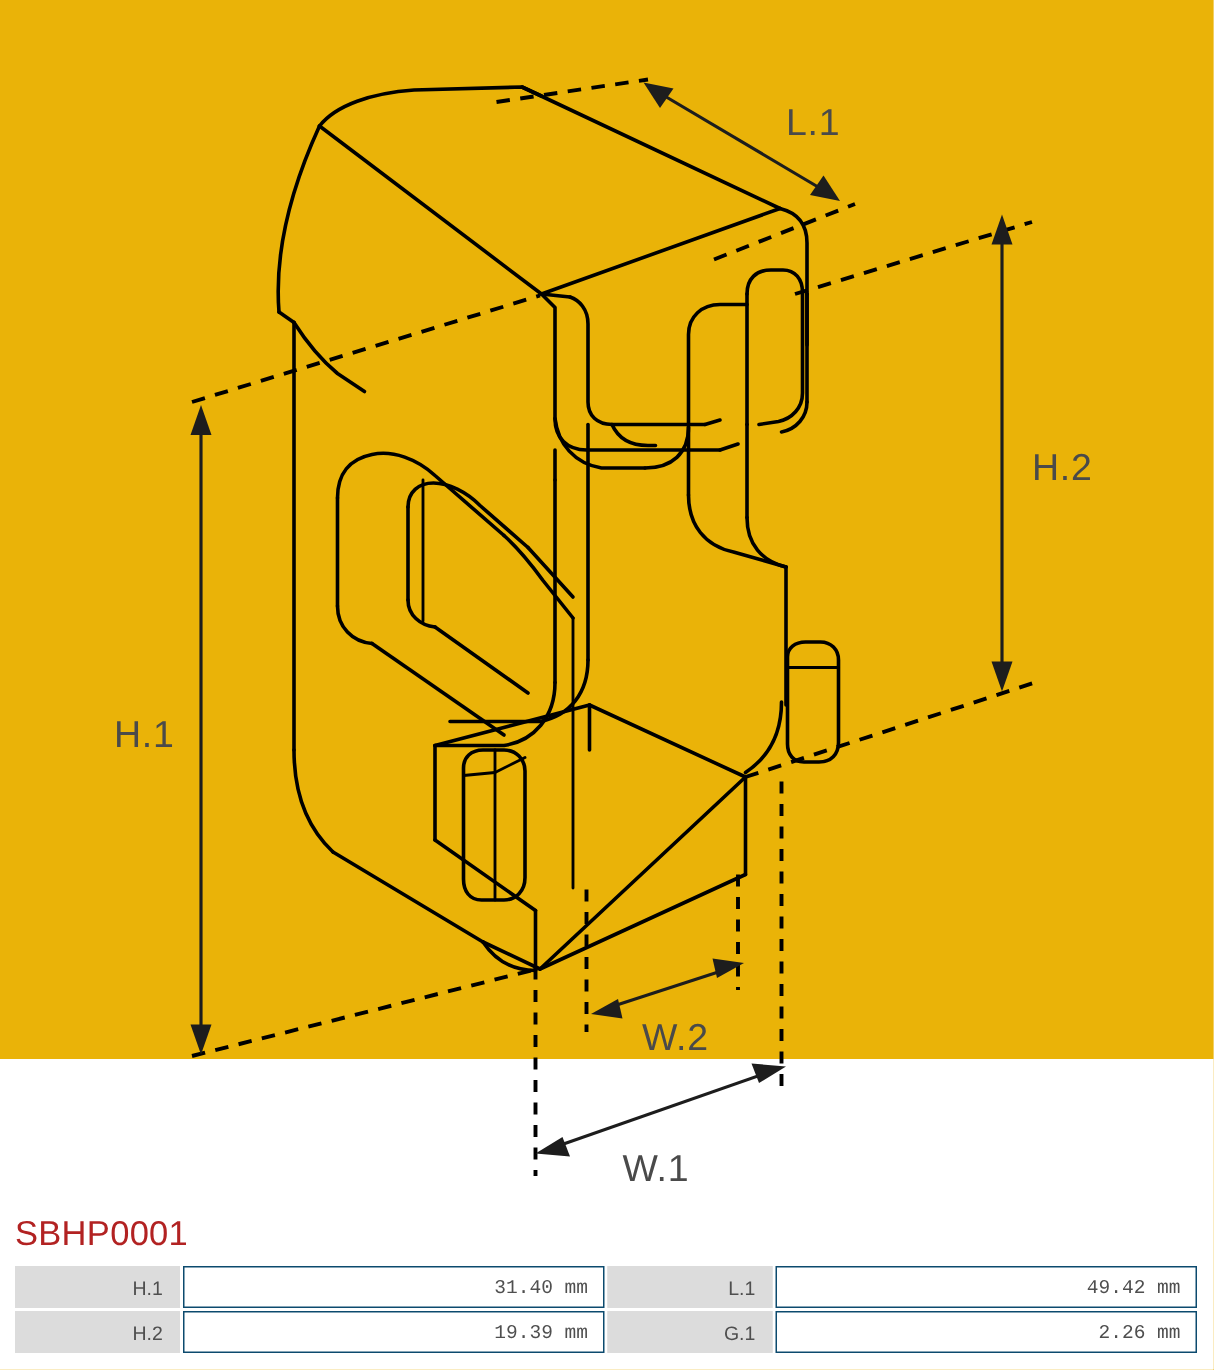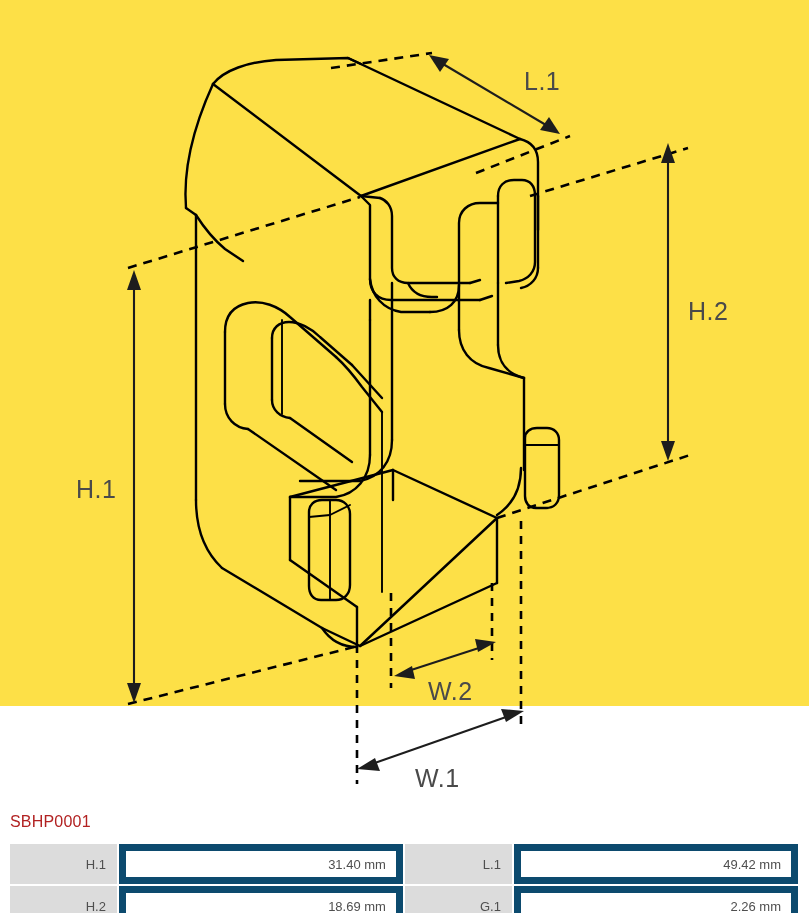"L.1" #page { background: #fde047 -> #eab308 }
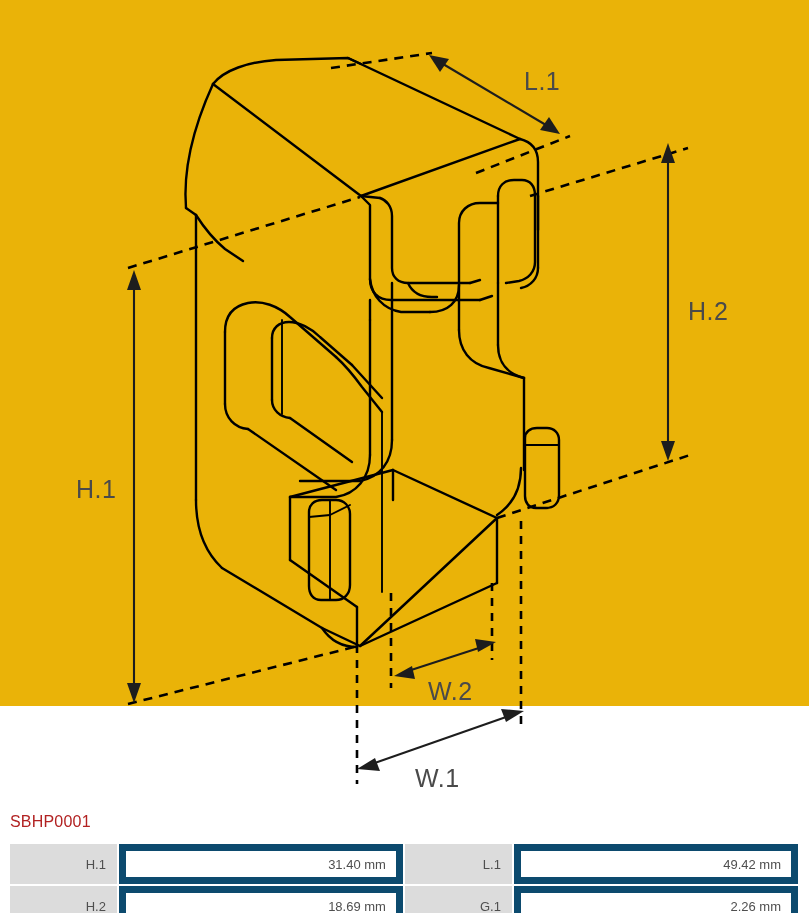"SBHP0001" #part-number { font-size: 16px -> 23px }
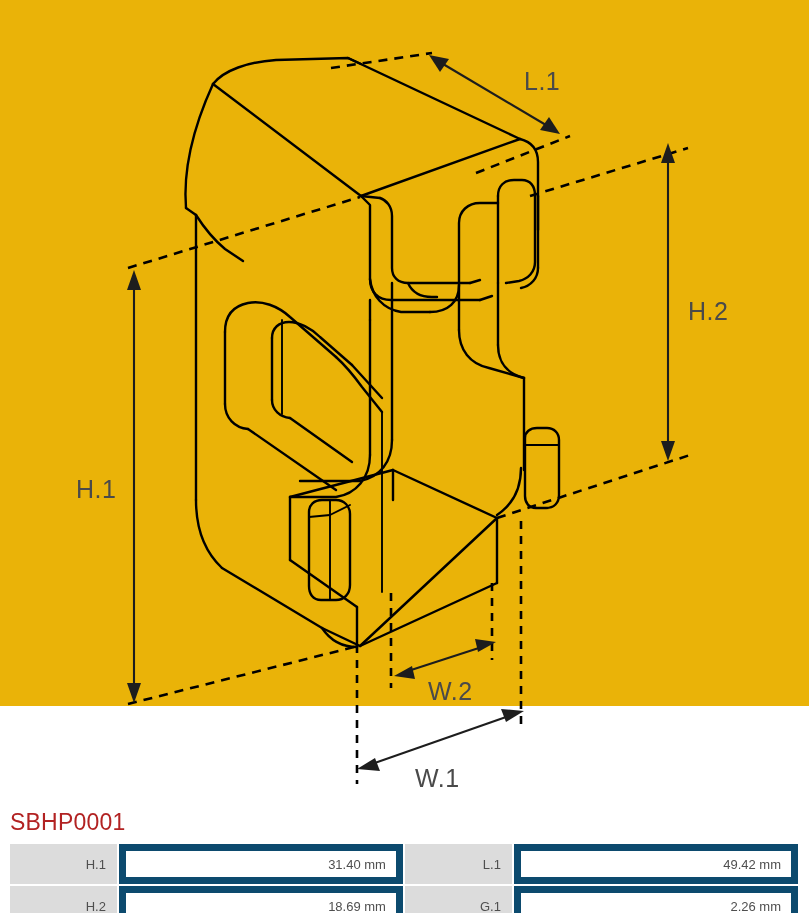"31.40 mm" #spec-table td.val-cell { border: 7px solid #0c4a6e -> 1px solid #0c4a6e; font-family: none -> Liberation Mono, monospace }
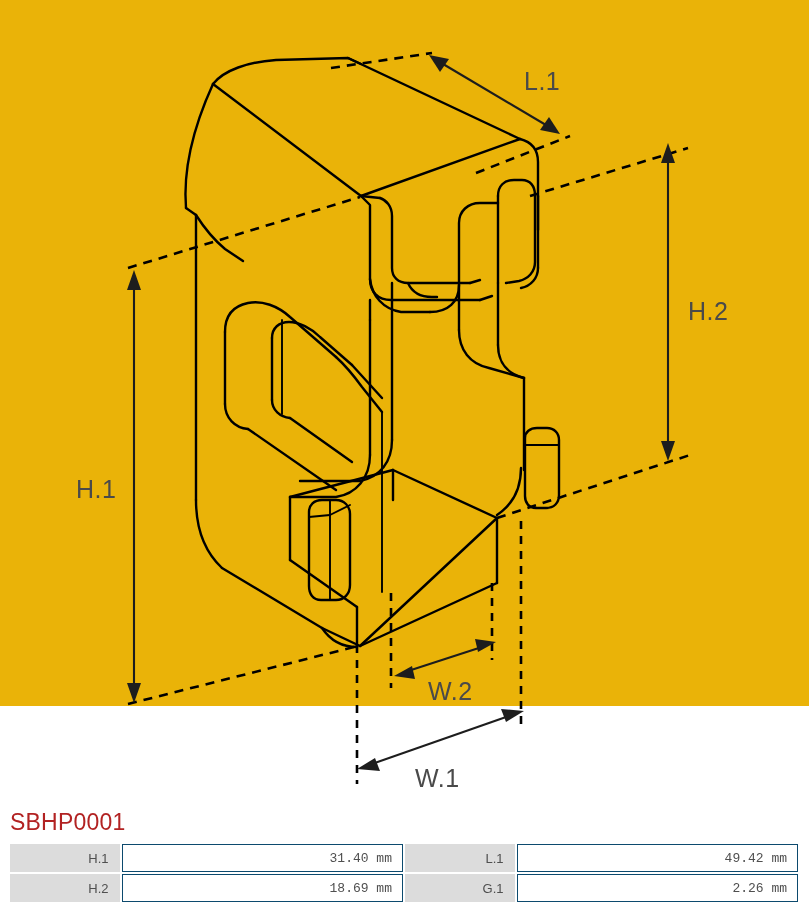"18.69 mm" td.val-cell { text: 18.69 -> 19.39 }
